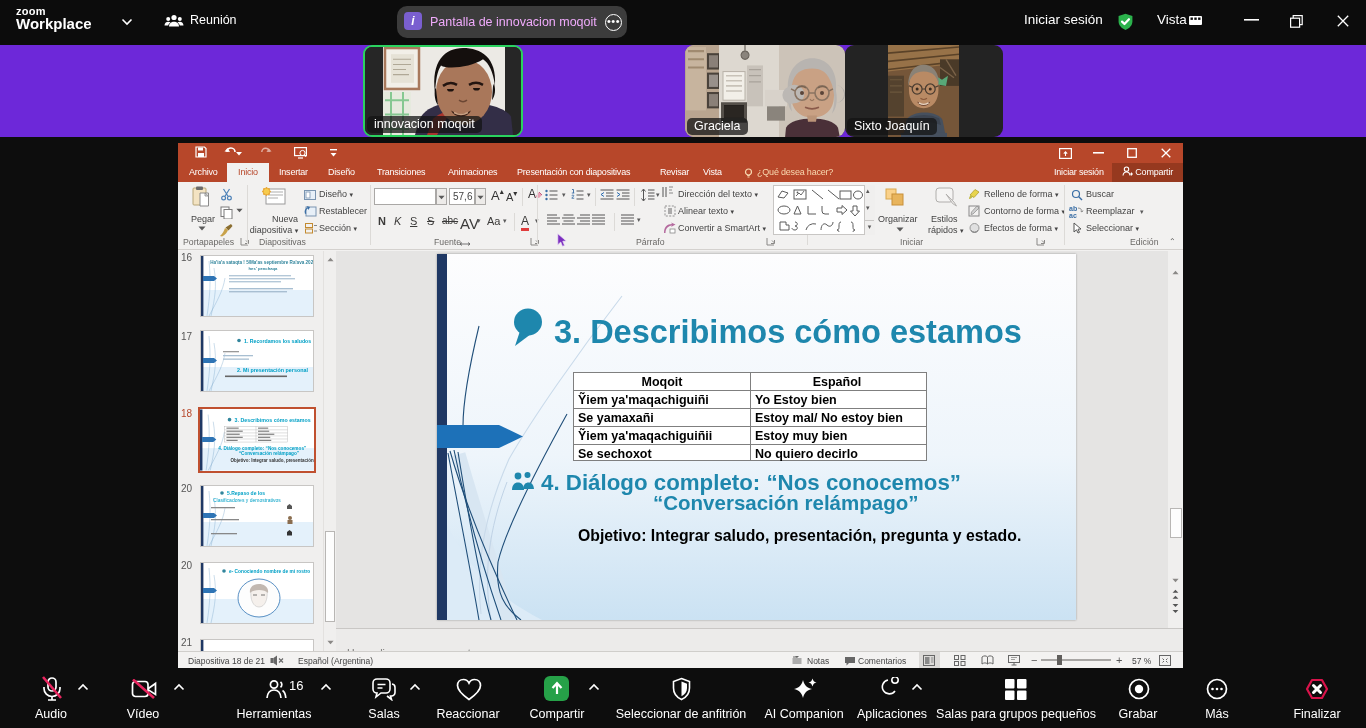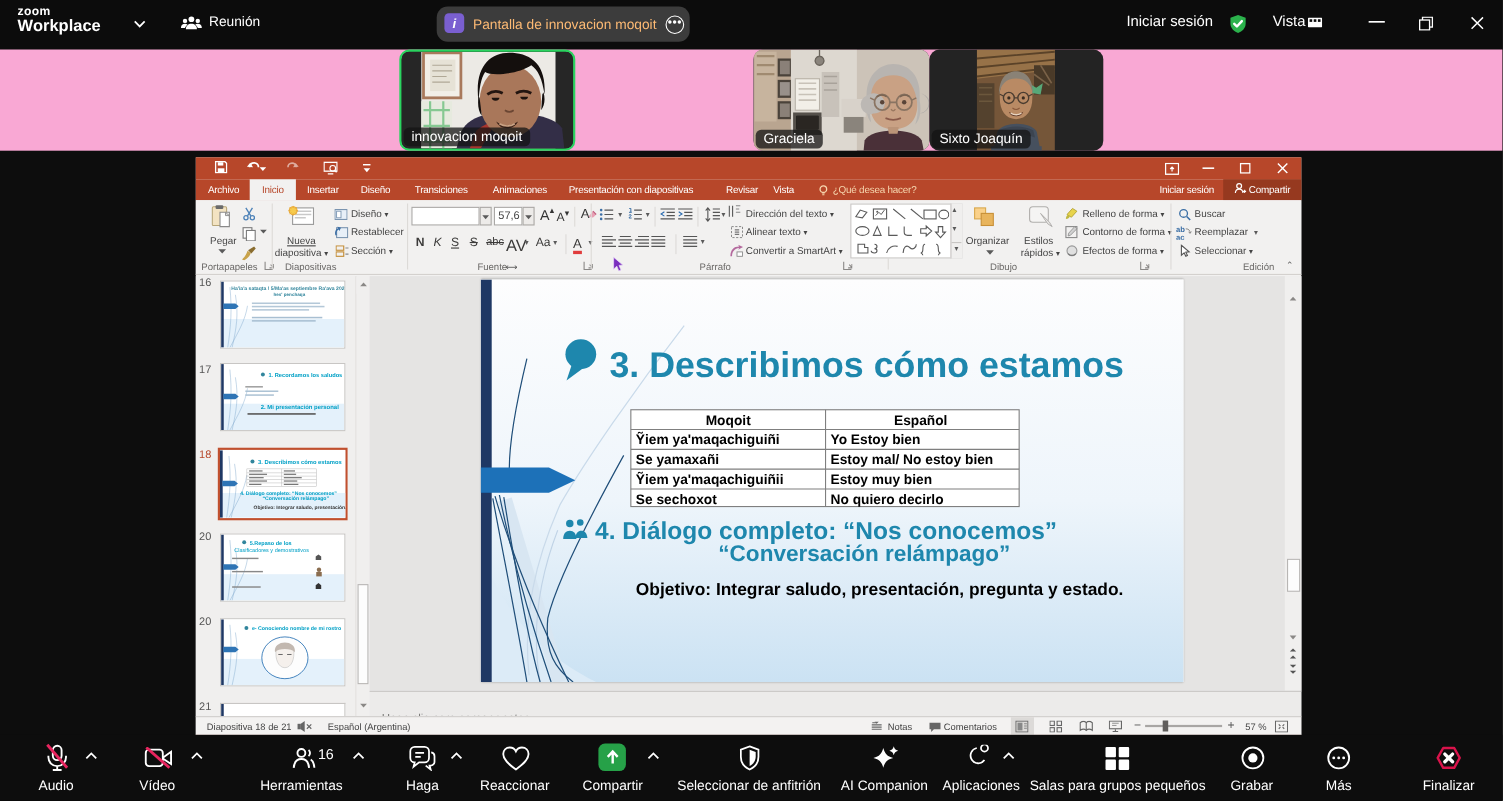"Pantalla de innovacion moqoit" #pill .tx { color: #fdba74 -> #f0abfc }
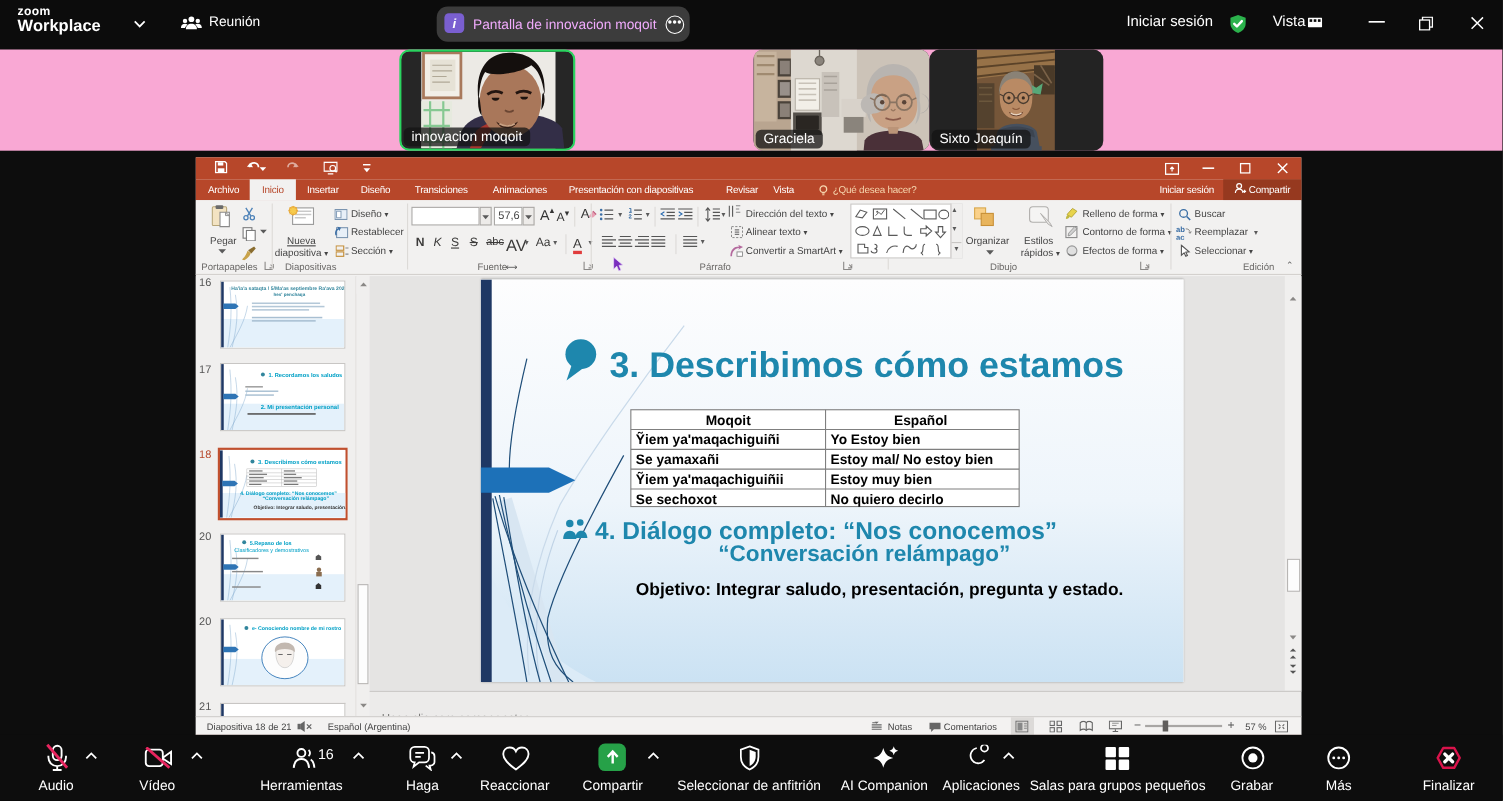"innovacion moqoit" #strip { background: #f9a8d4 -> #6d28d9 }
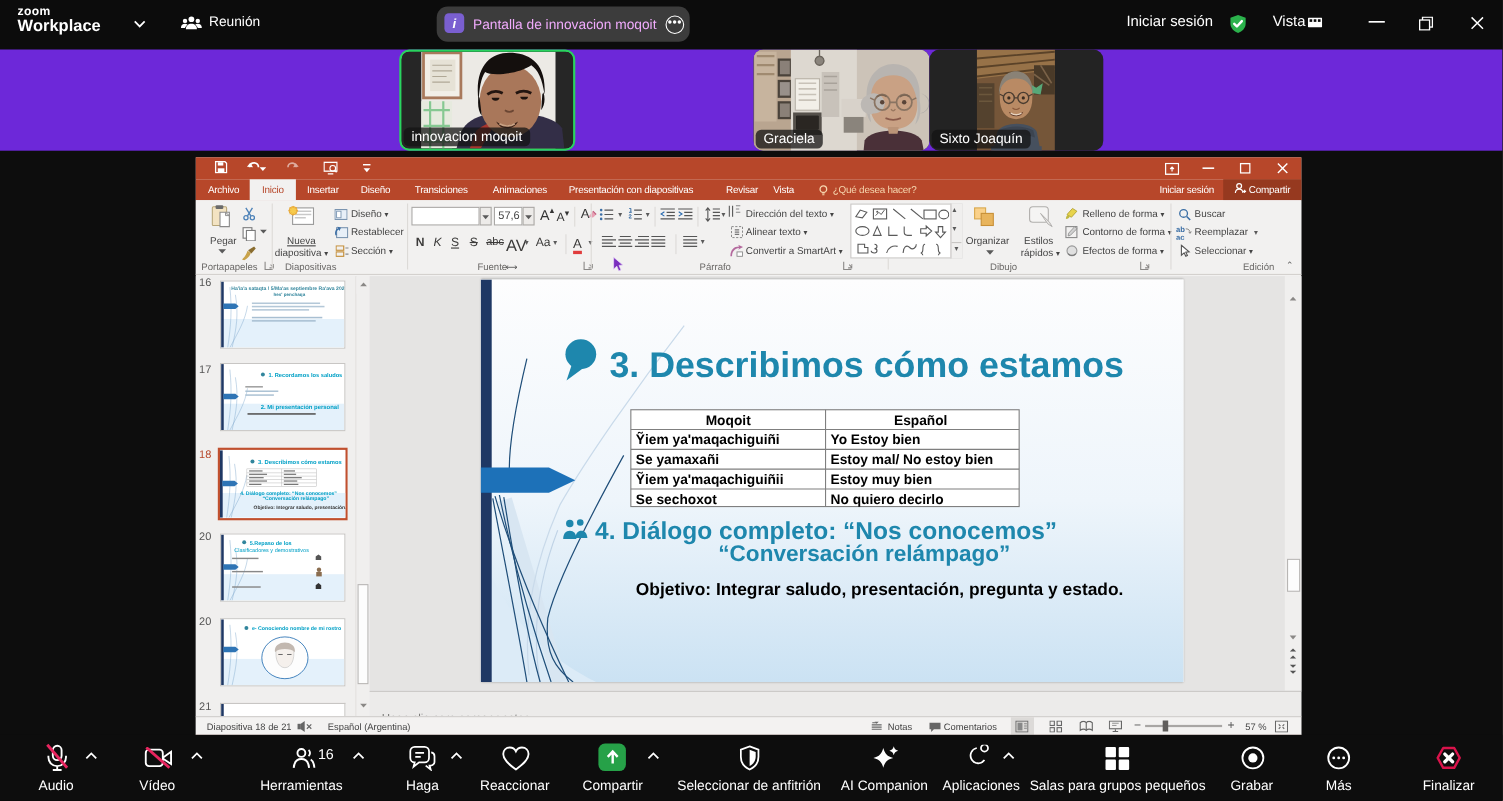"Nueva" div.abs { text-align: center -> right; text-decoration: underline -> none }
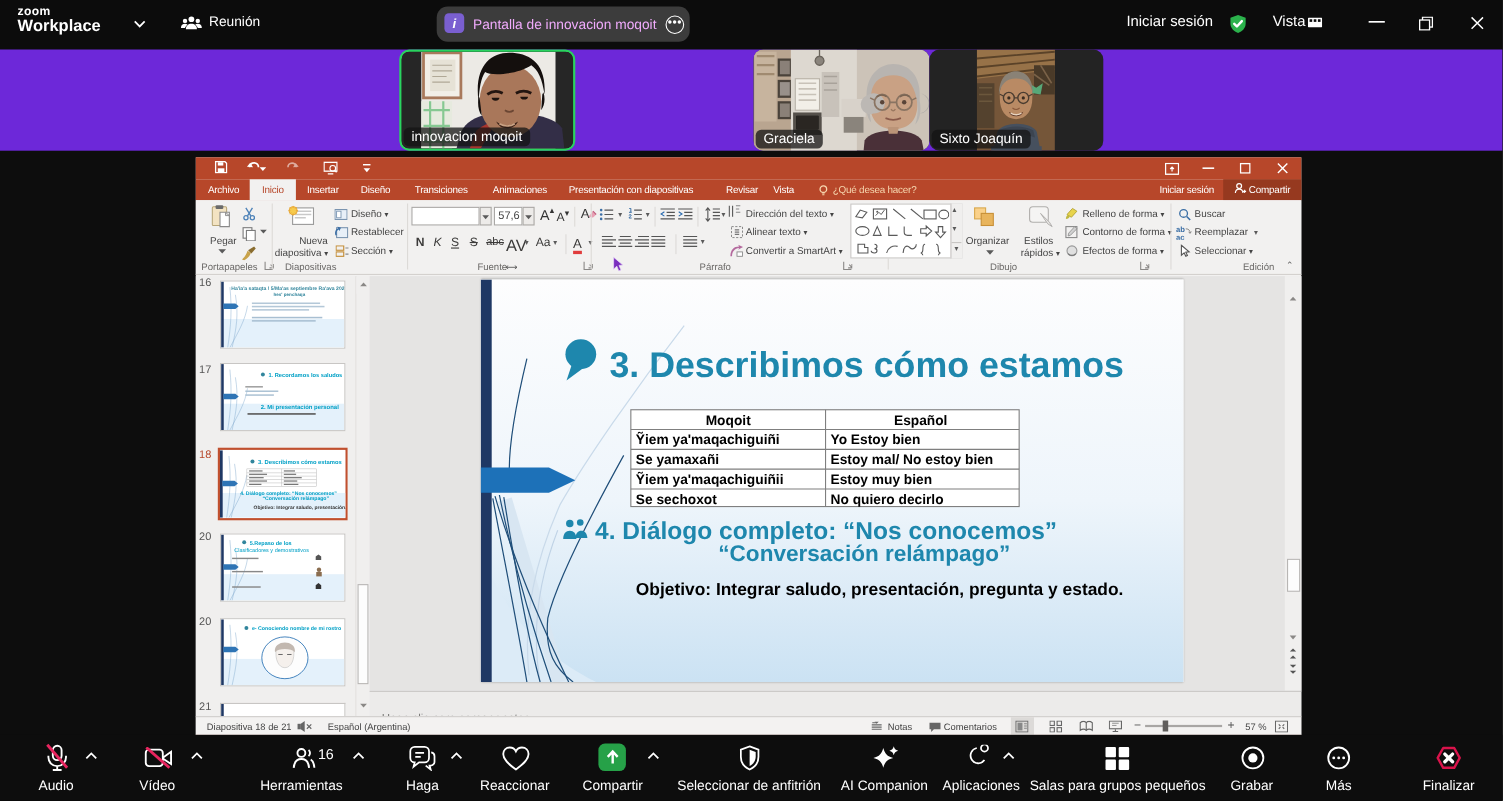"Dibujo" div.glabel { text: Dibujo -> Iniciar }
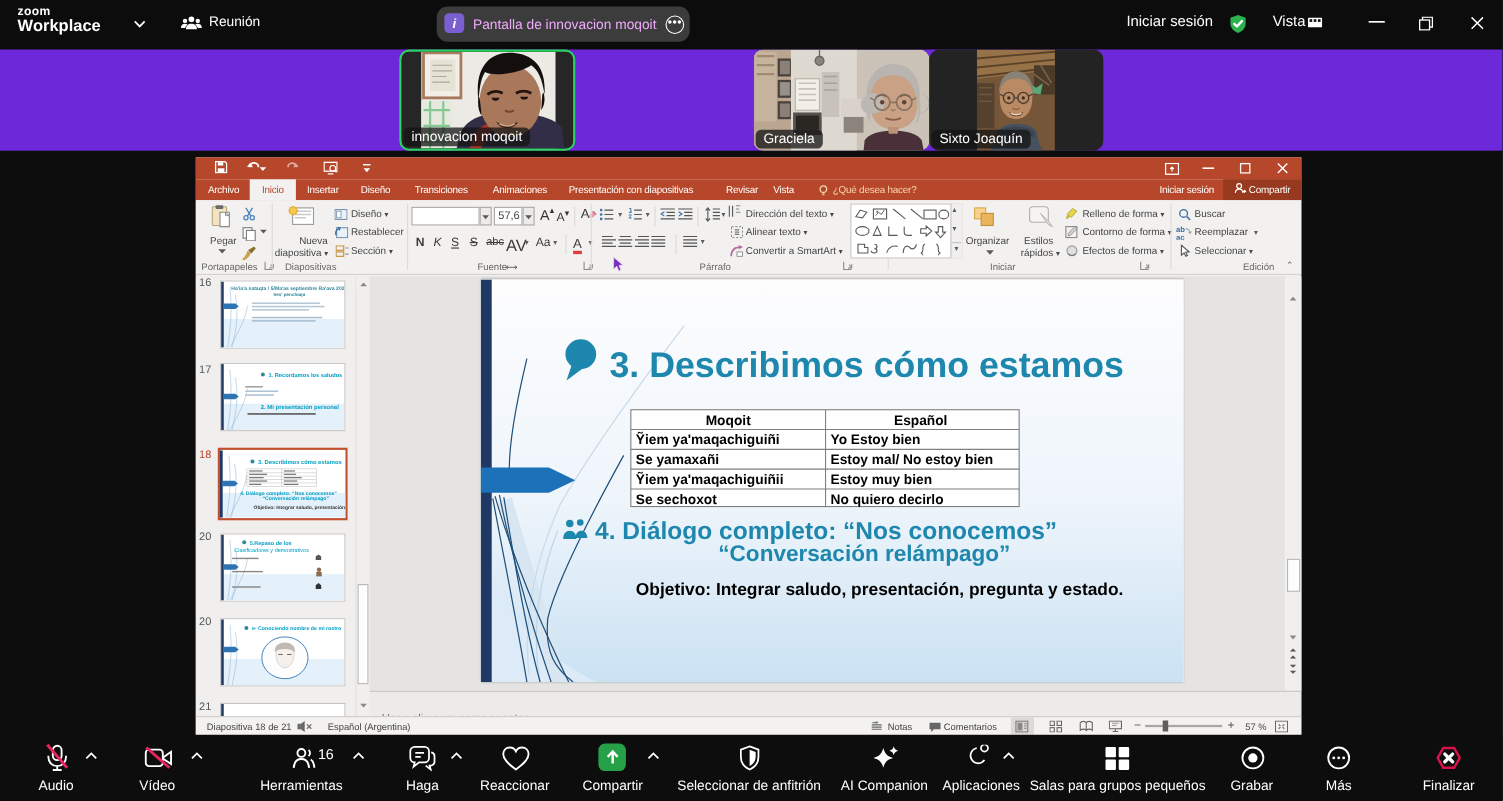"Haga" div.dlabel { text: Haga -> Salas }
